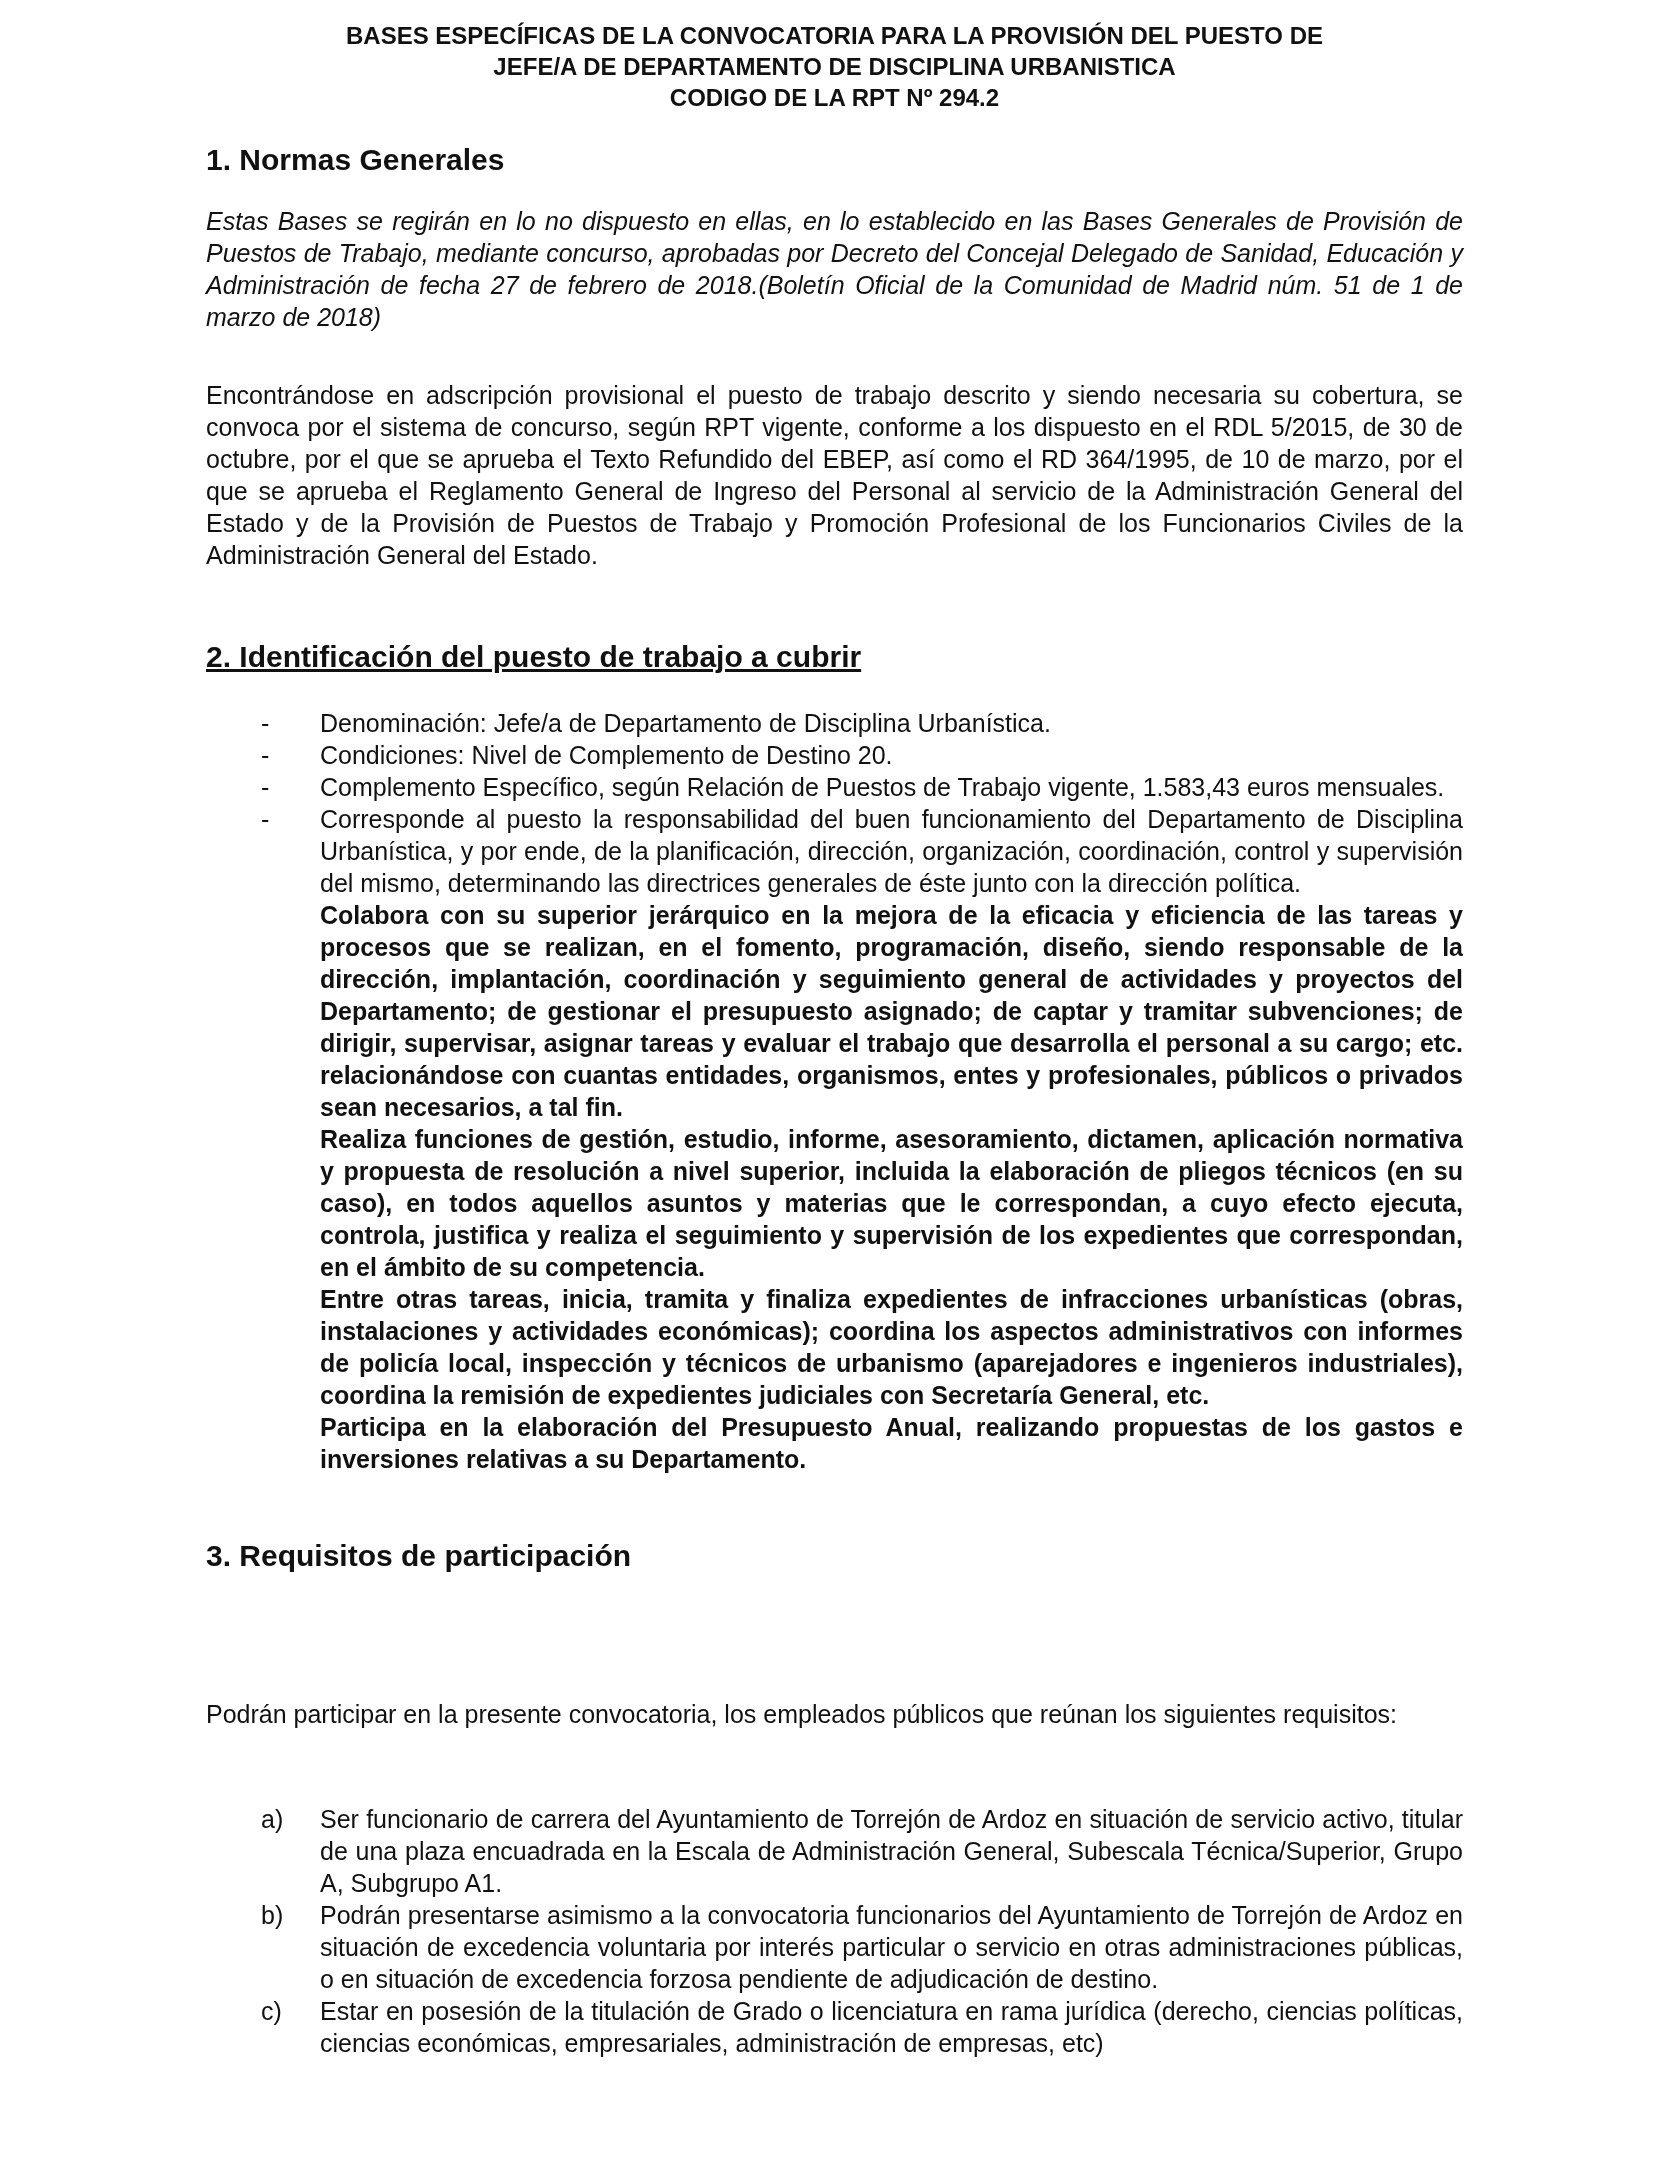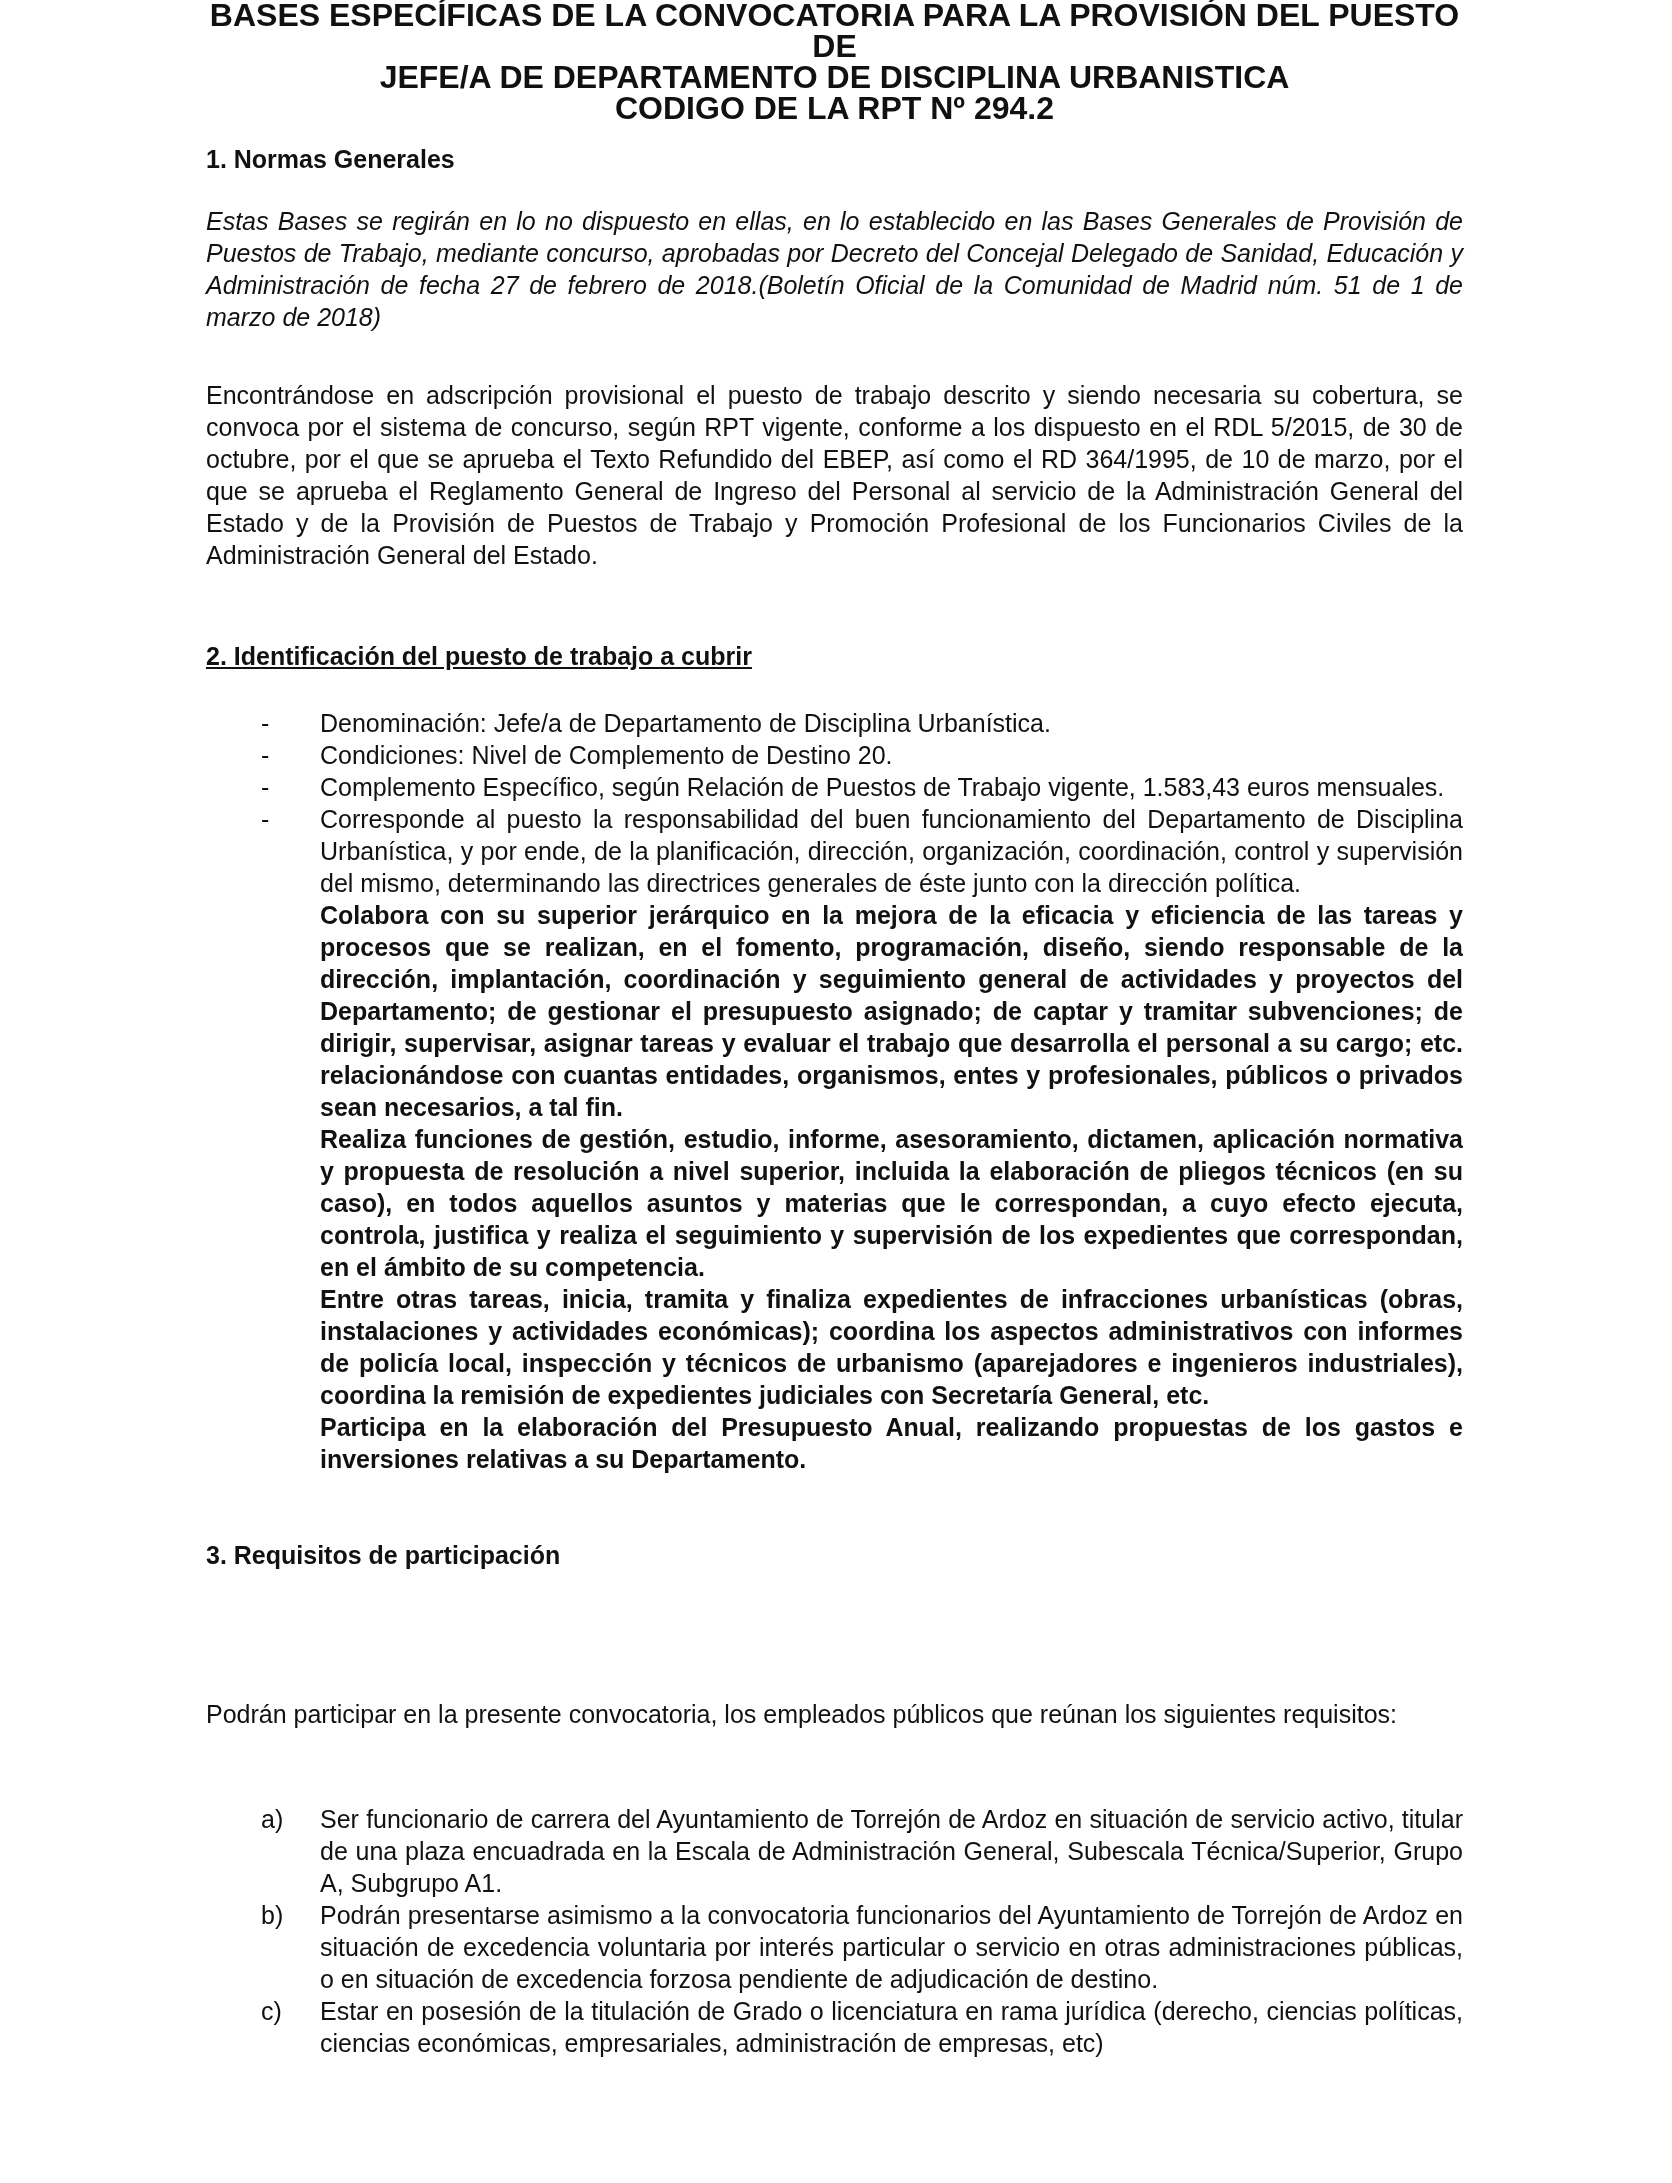"BASES ESPECÍFICAS DE LA CONVOCATORIA" .title { font-size: 32px -> 24px; margin-top: 0 -> 20px }
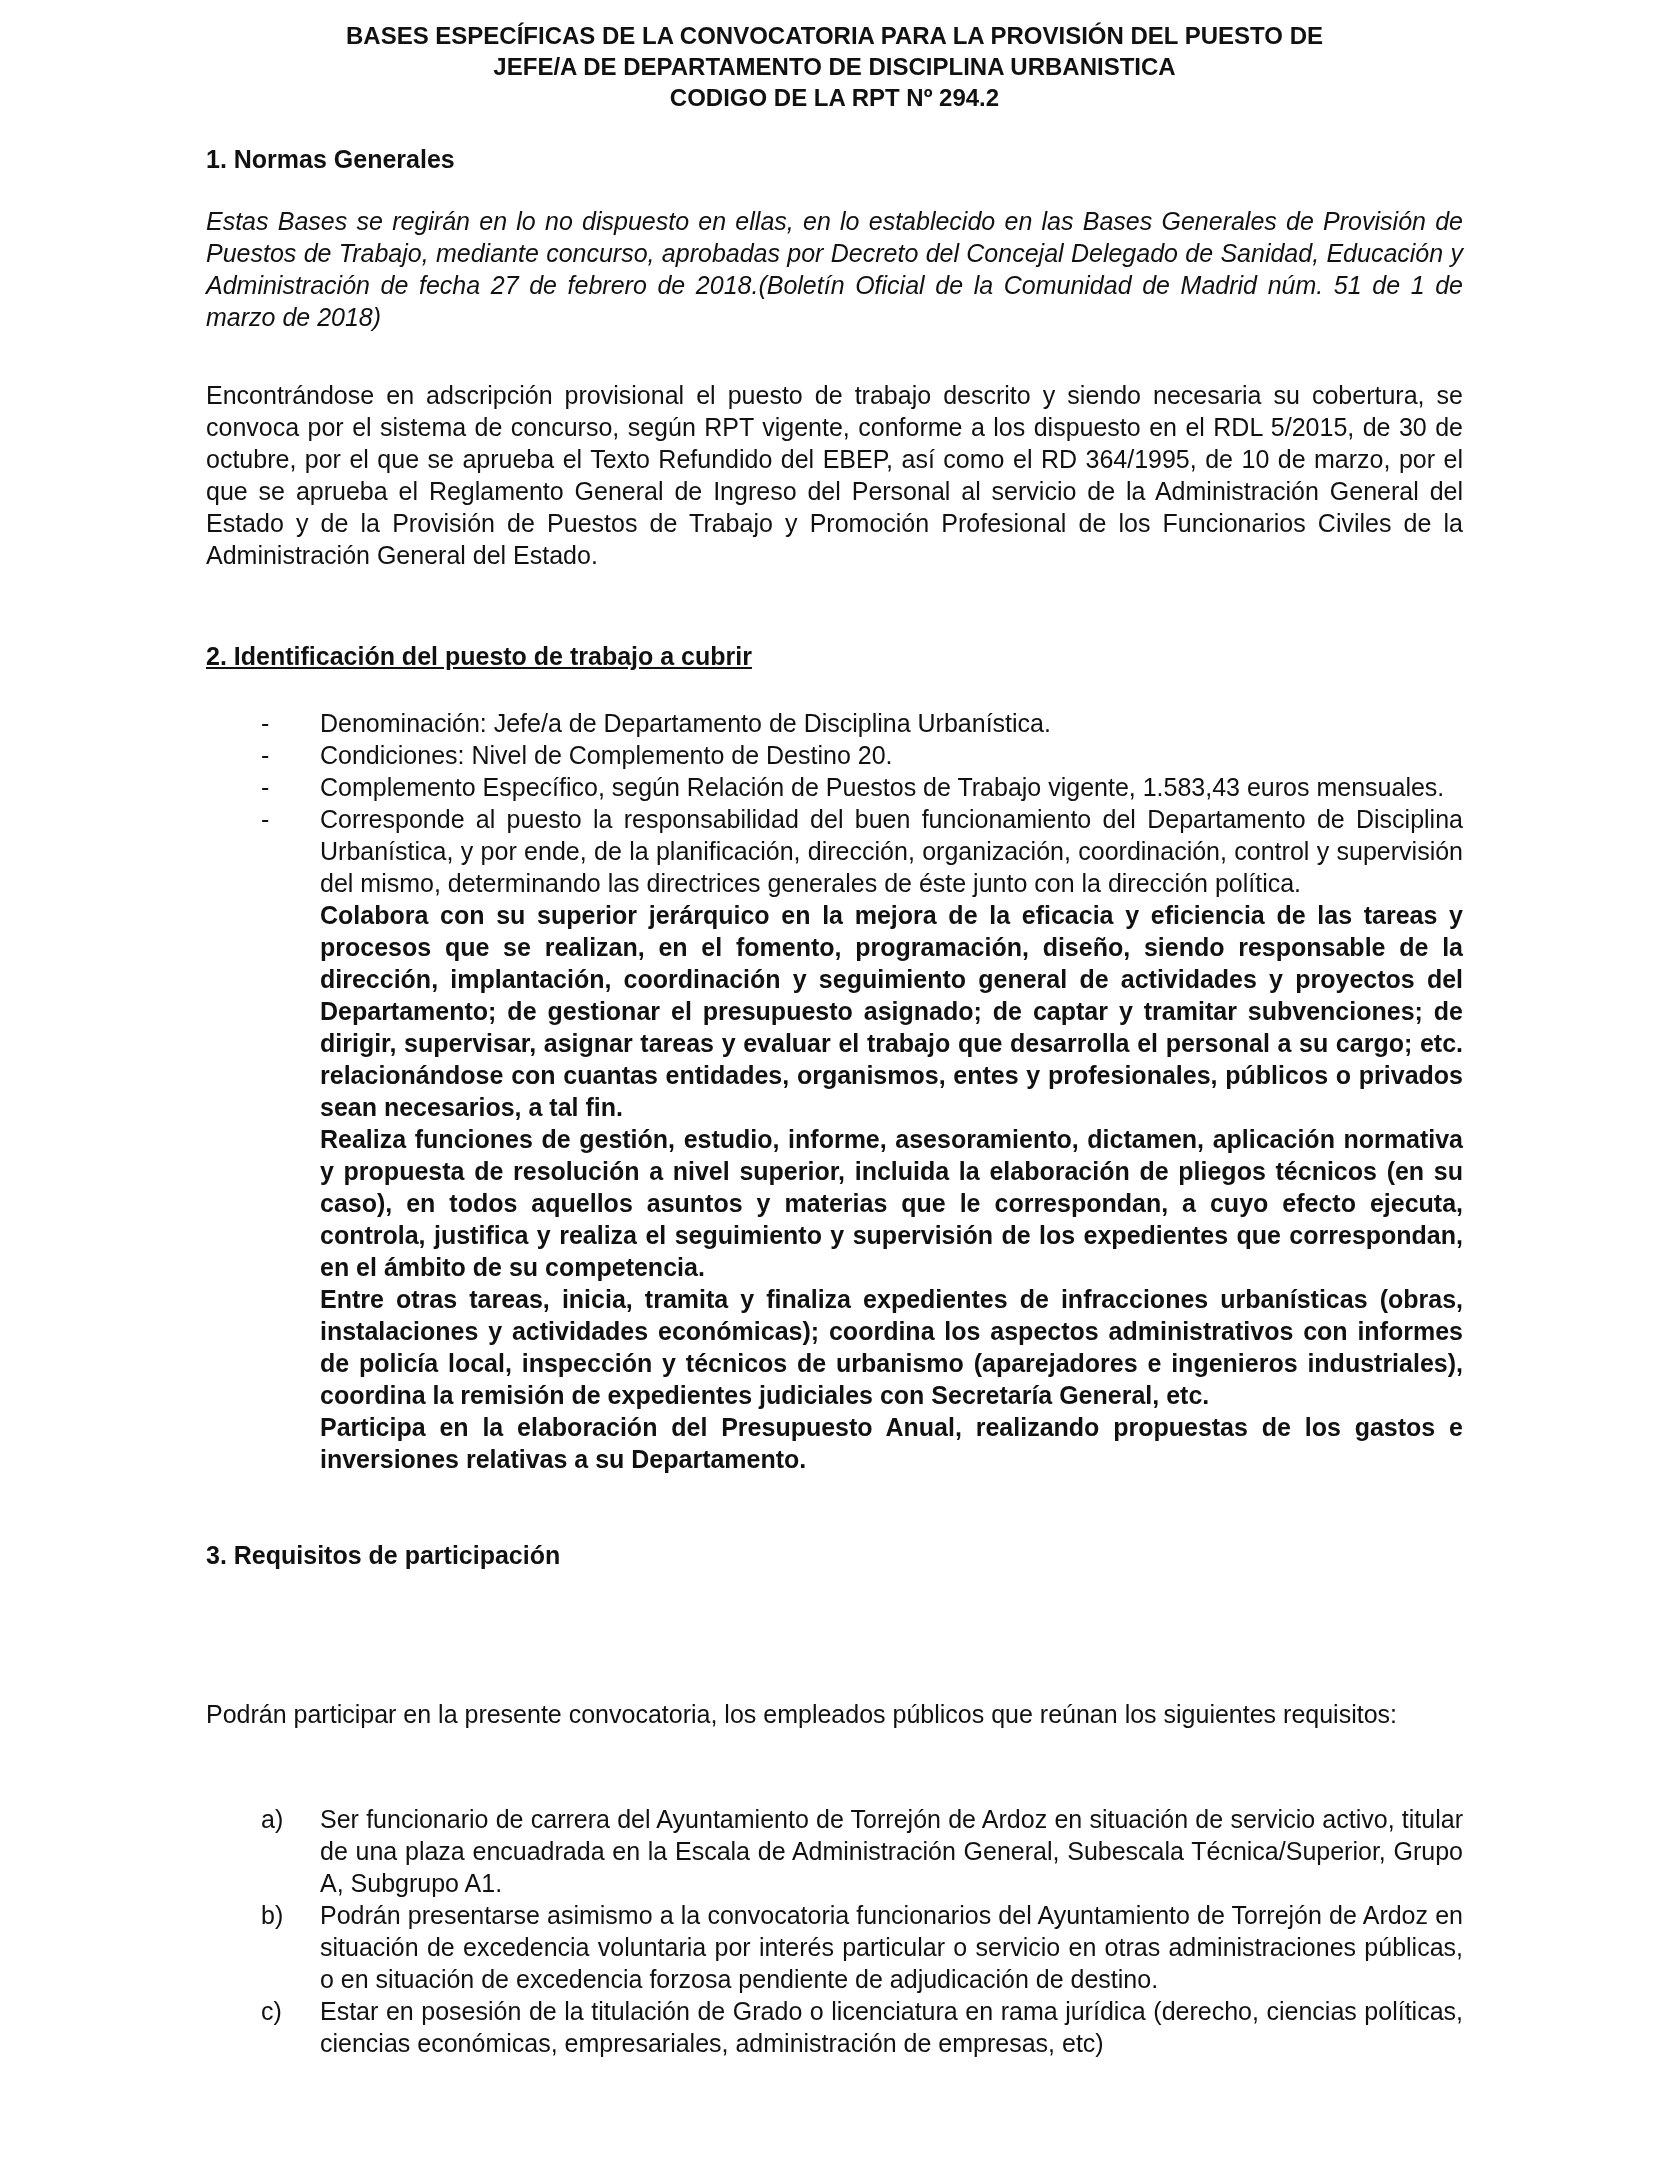"1. Normas Generales" h2 { font-size: 25px -> 30px }
